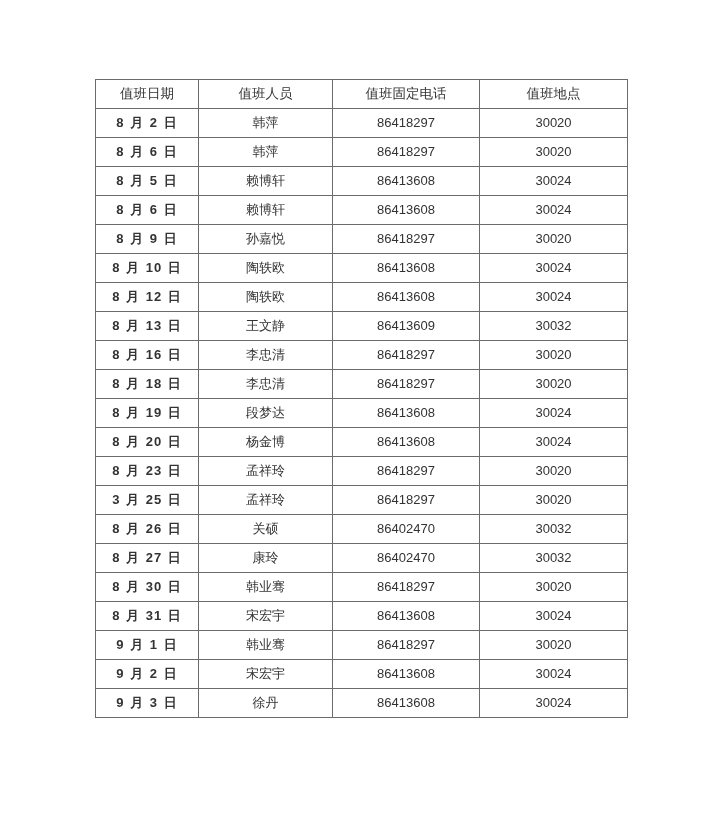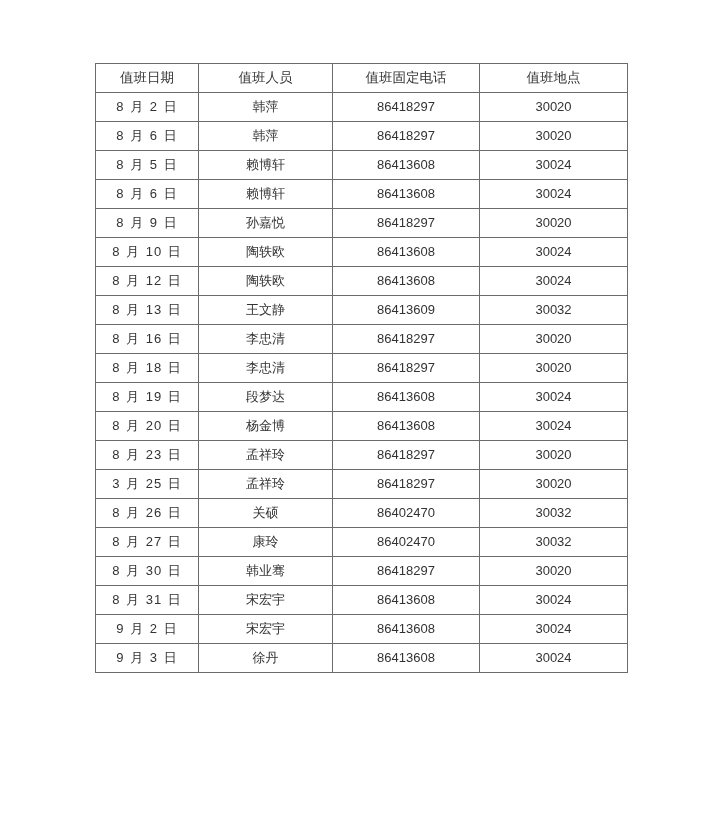"值班日期" .duty-table { top: 63px -> 79px }
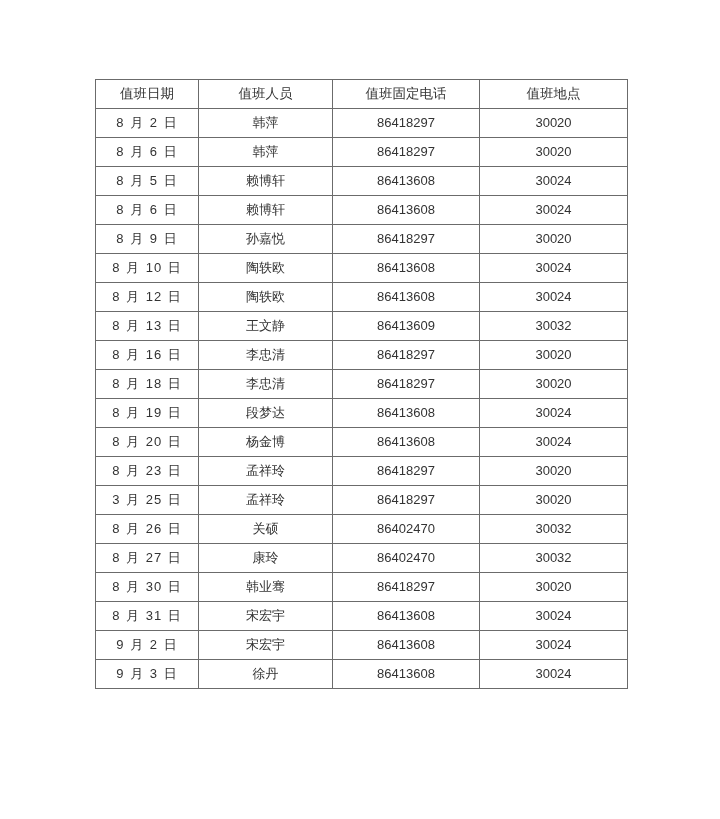"8 月 2 日" .duty-table td.date-cell { font-weight: none -> bold }
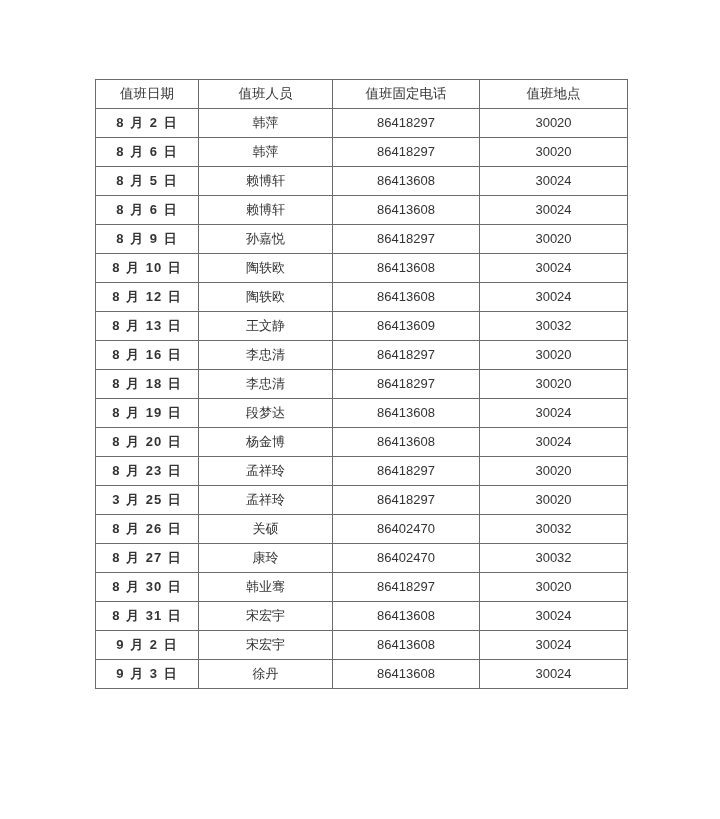"9 月 1 日" tr { html: none -> <tr> <td>9 月 1 日</td> <td>韩业骞</td> <td>86418297</td> <td>30020</td> </tr> }
